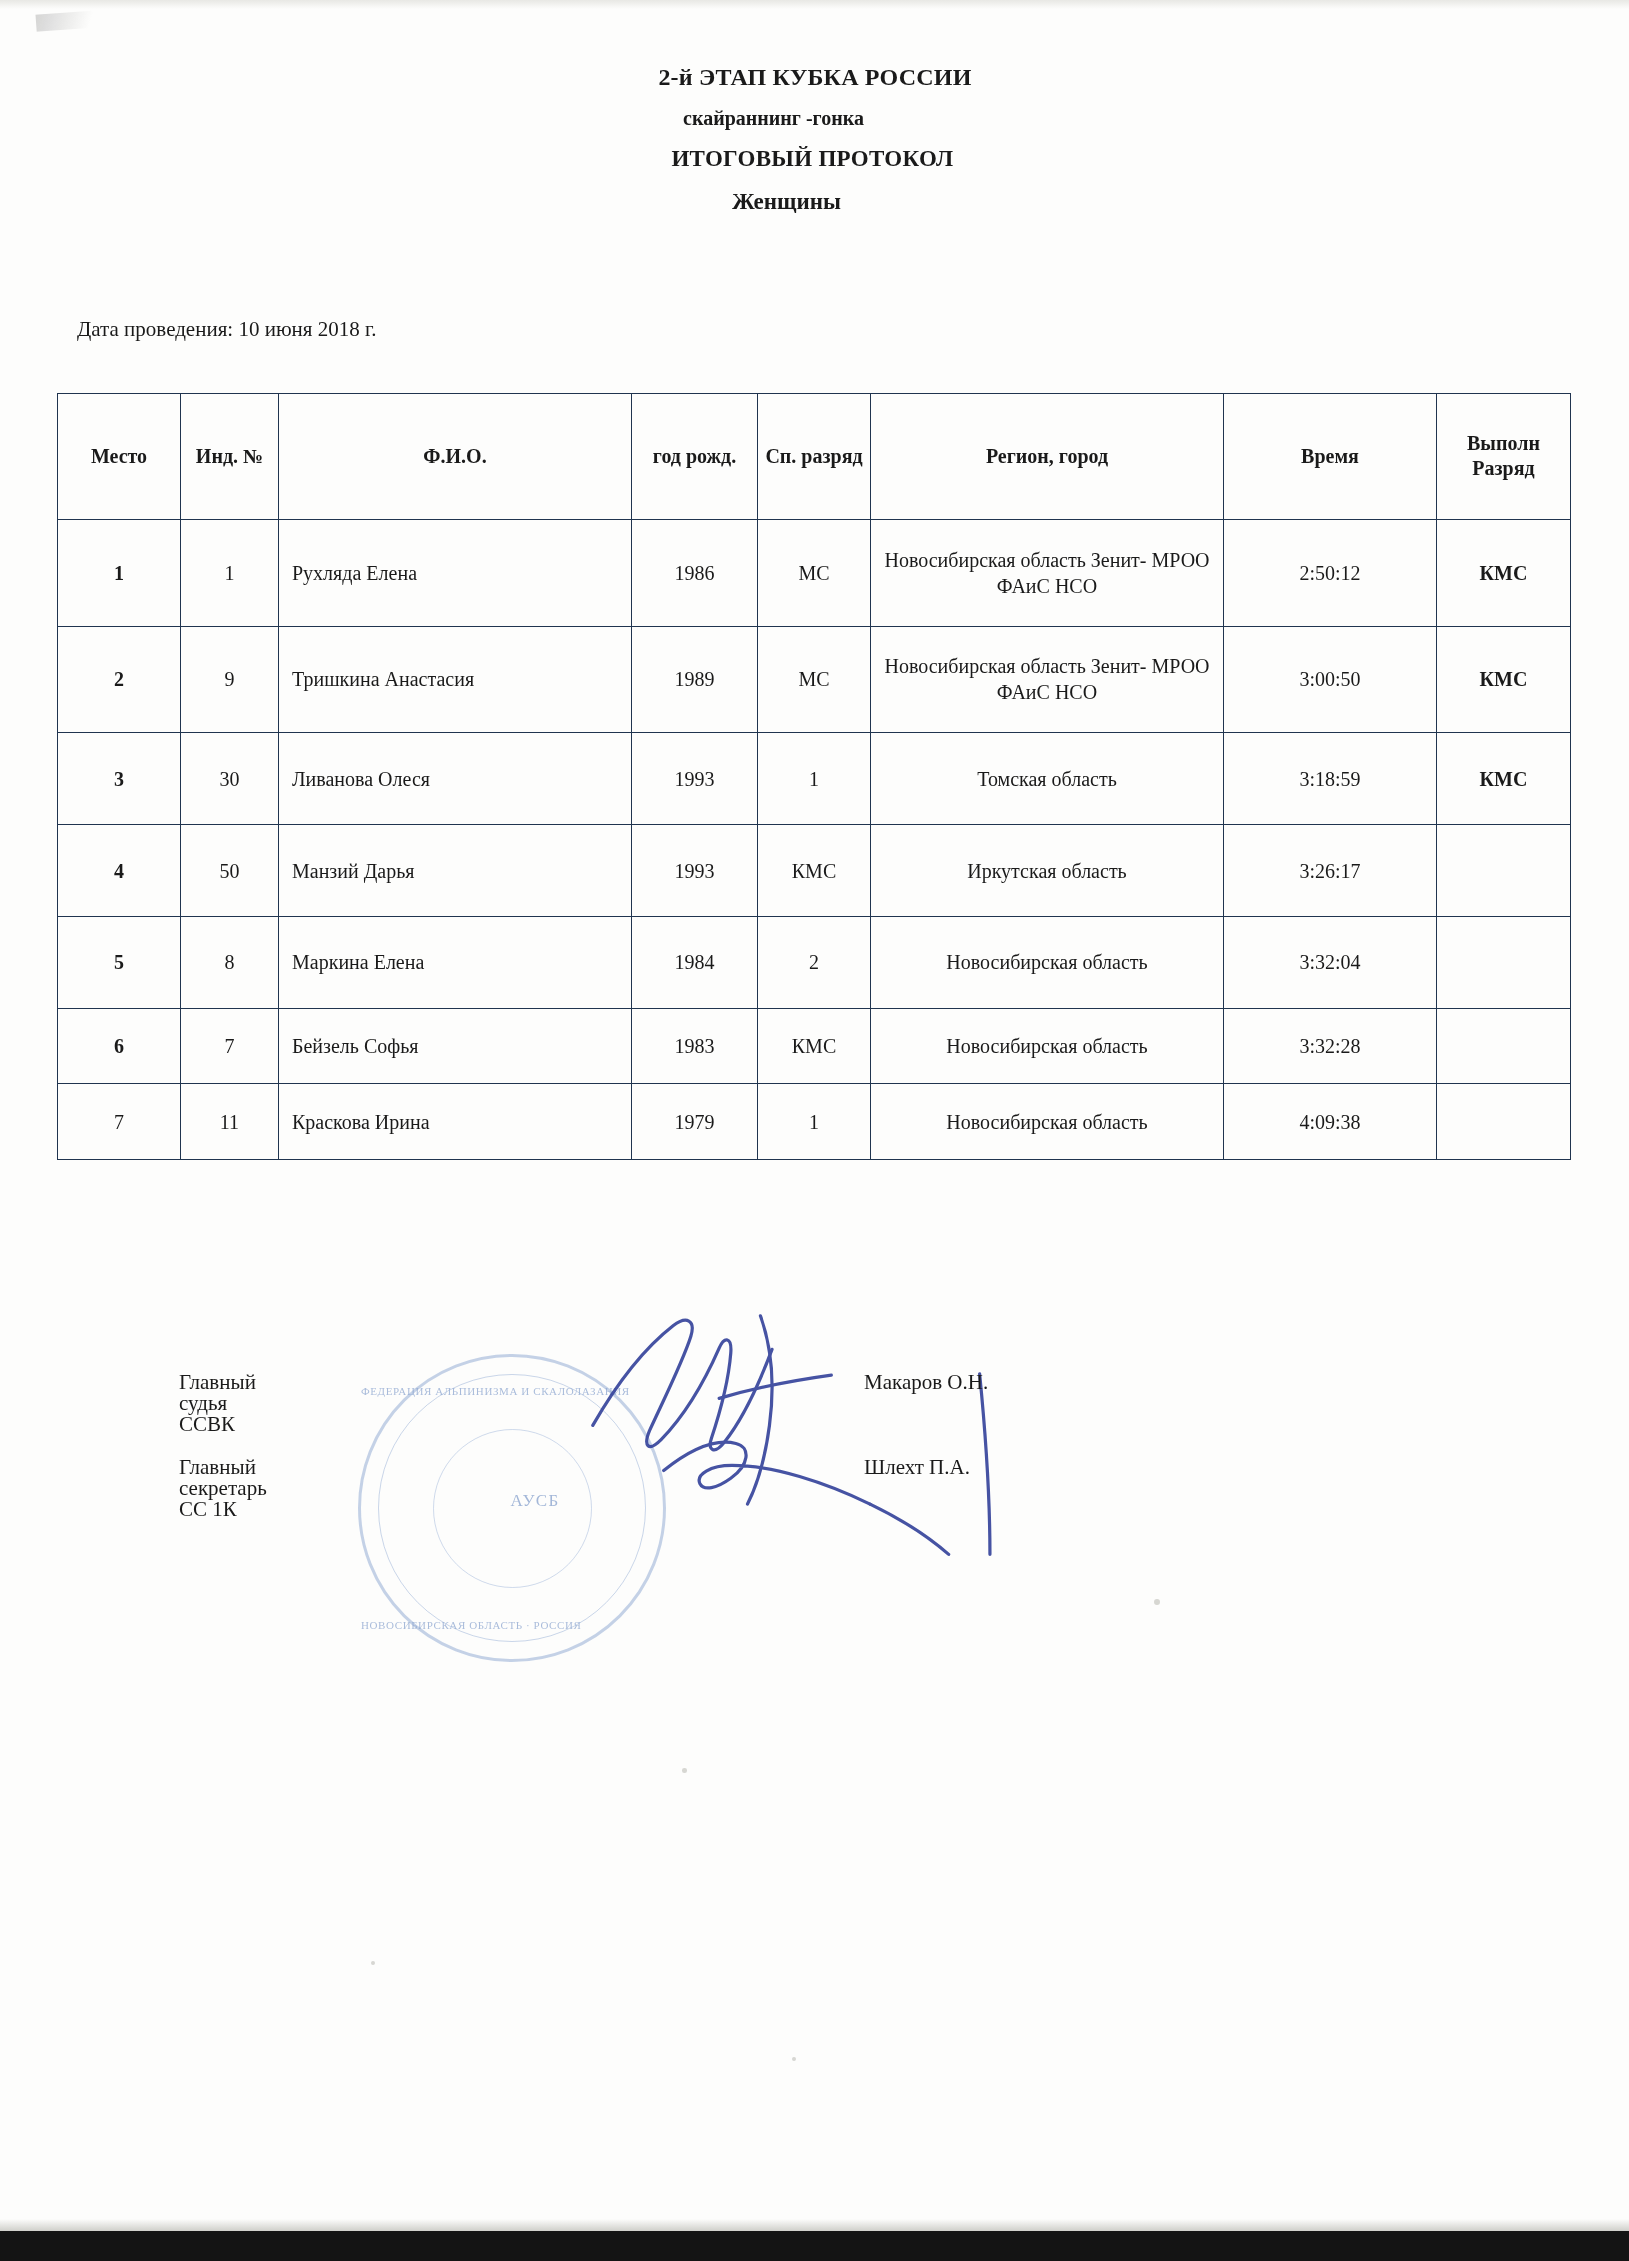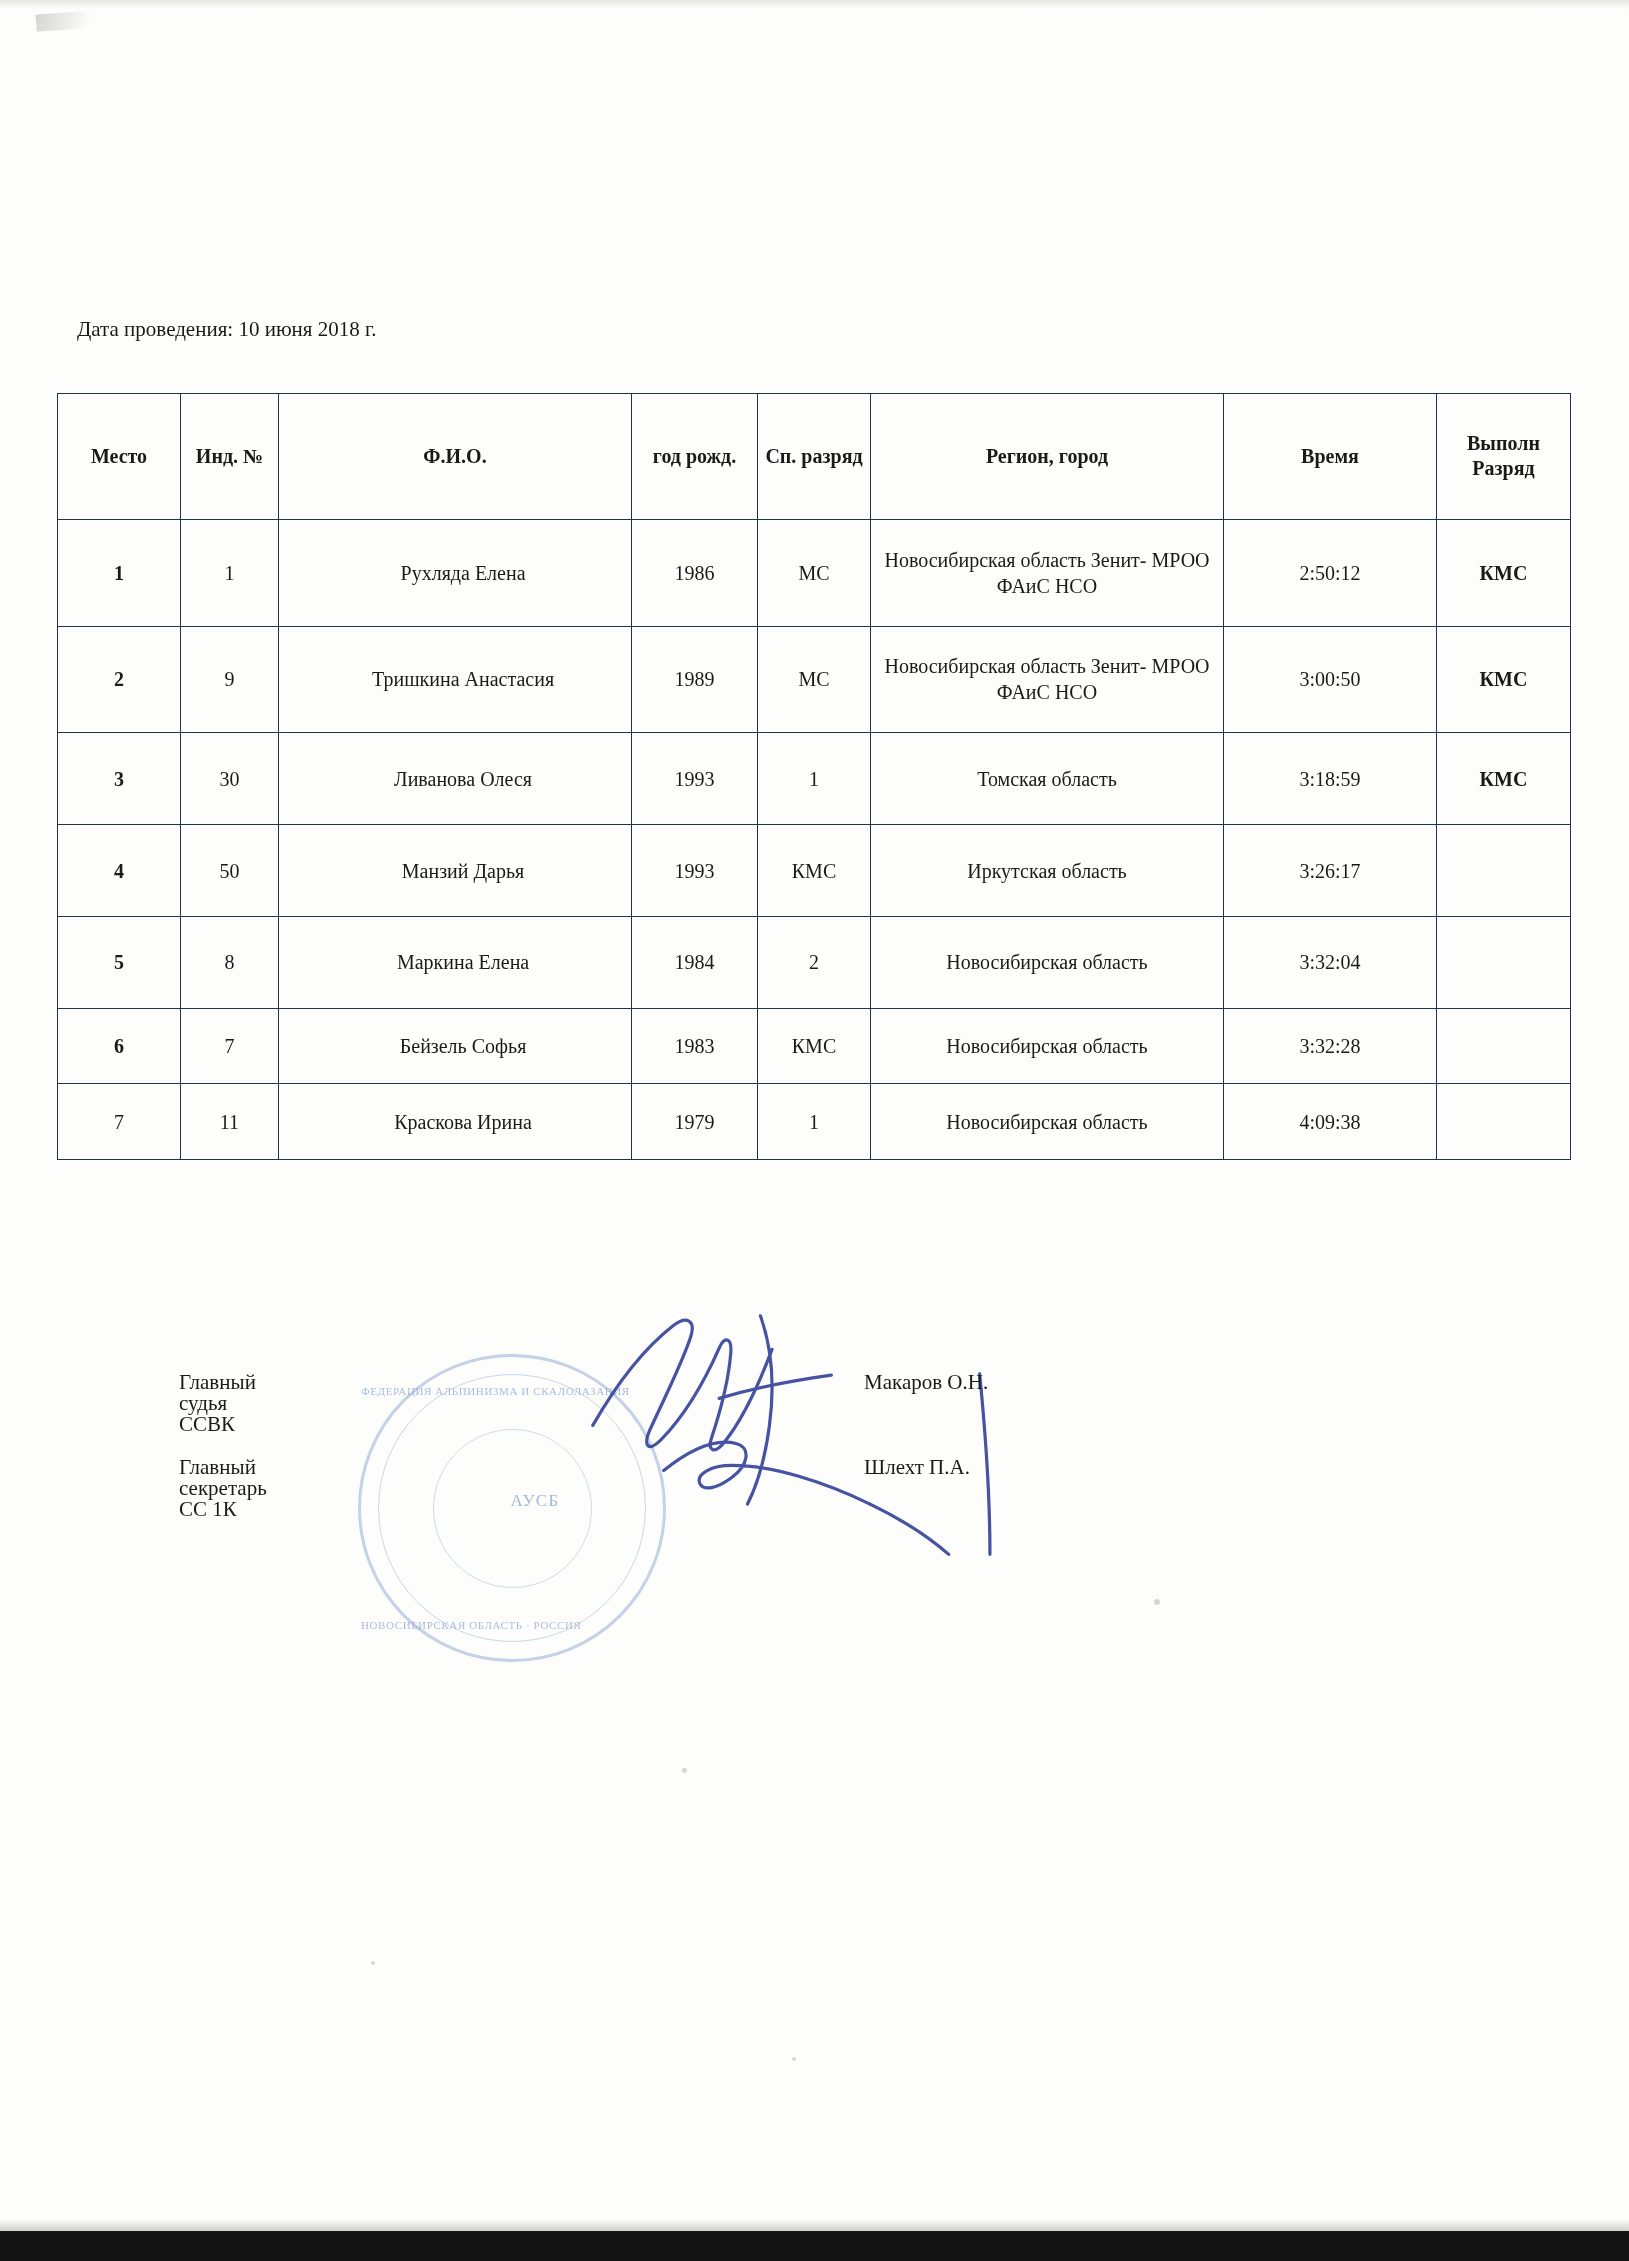"2-й ЭТАП КУБКА РОССИИ" div.header { html: none -> <div> <div>2-й ЭТАП КУБКА РОССИИ</div> <div>скайраннинг -гонка</div> <div>ИТОГОВЫЙ ПРОТОКОЛ</div> <div>Женщины</div> </div> }
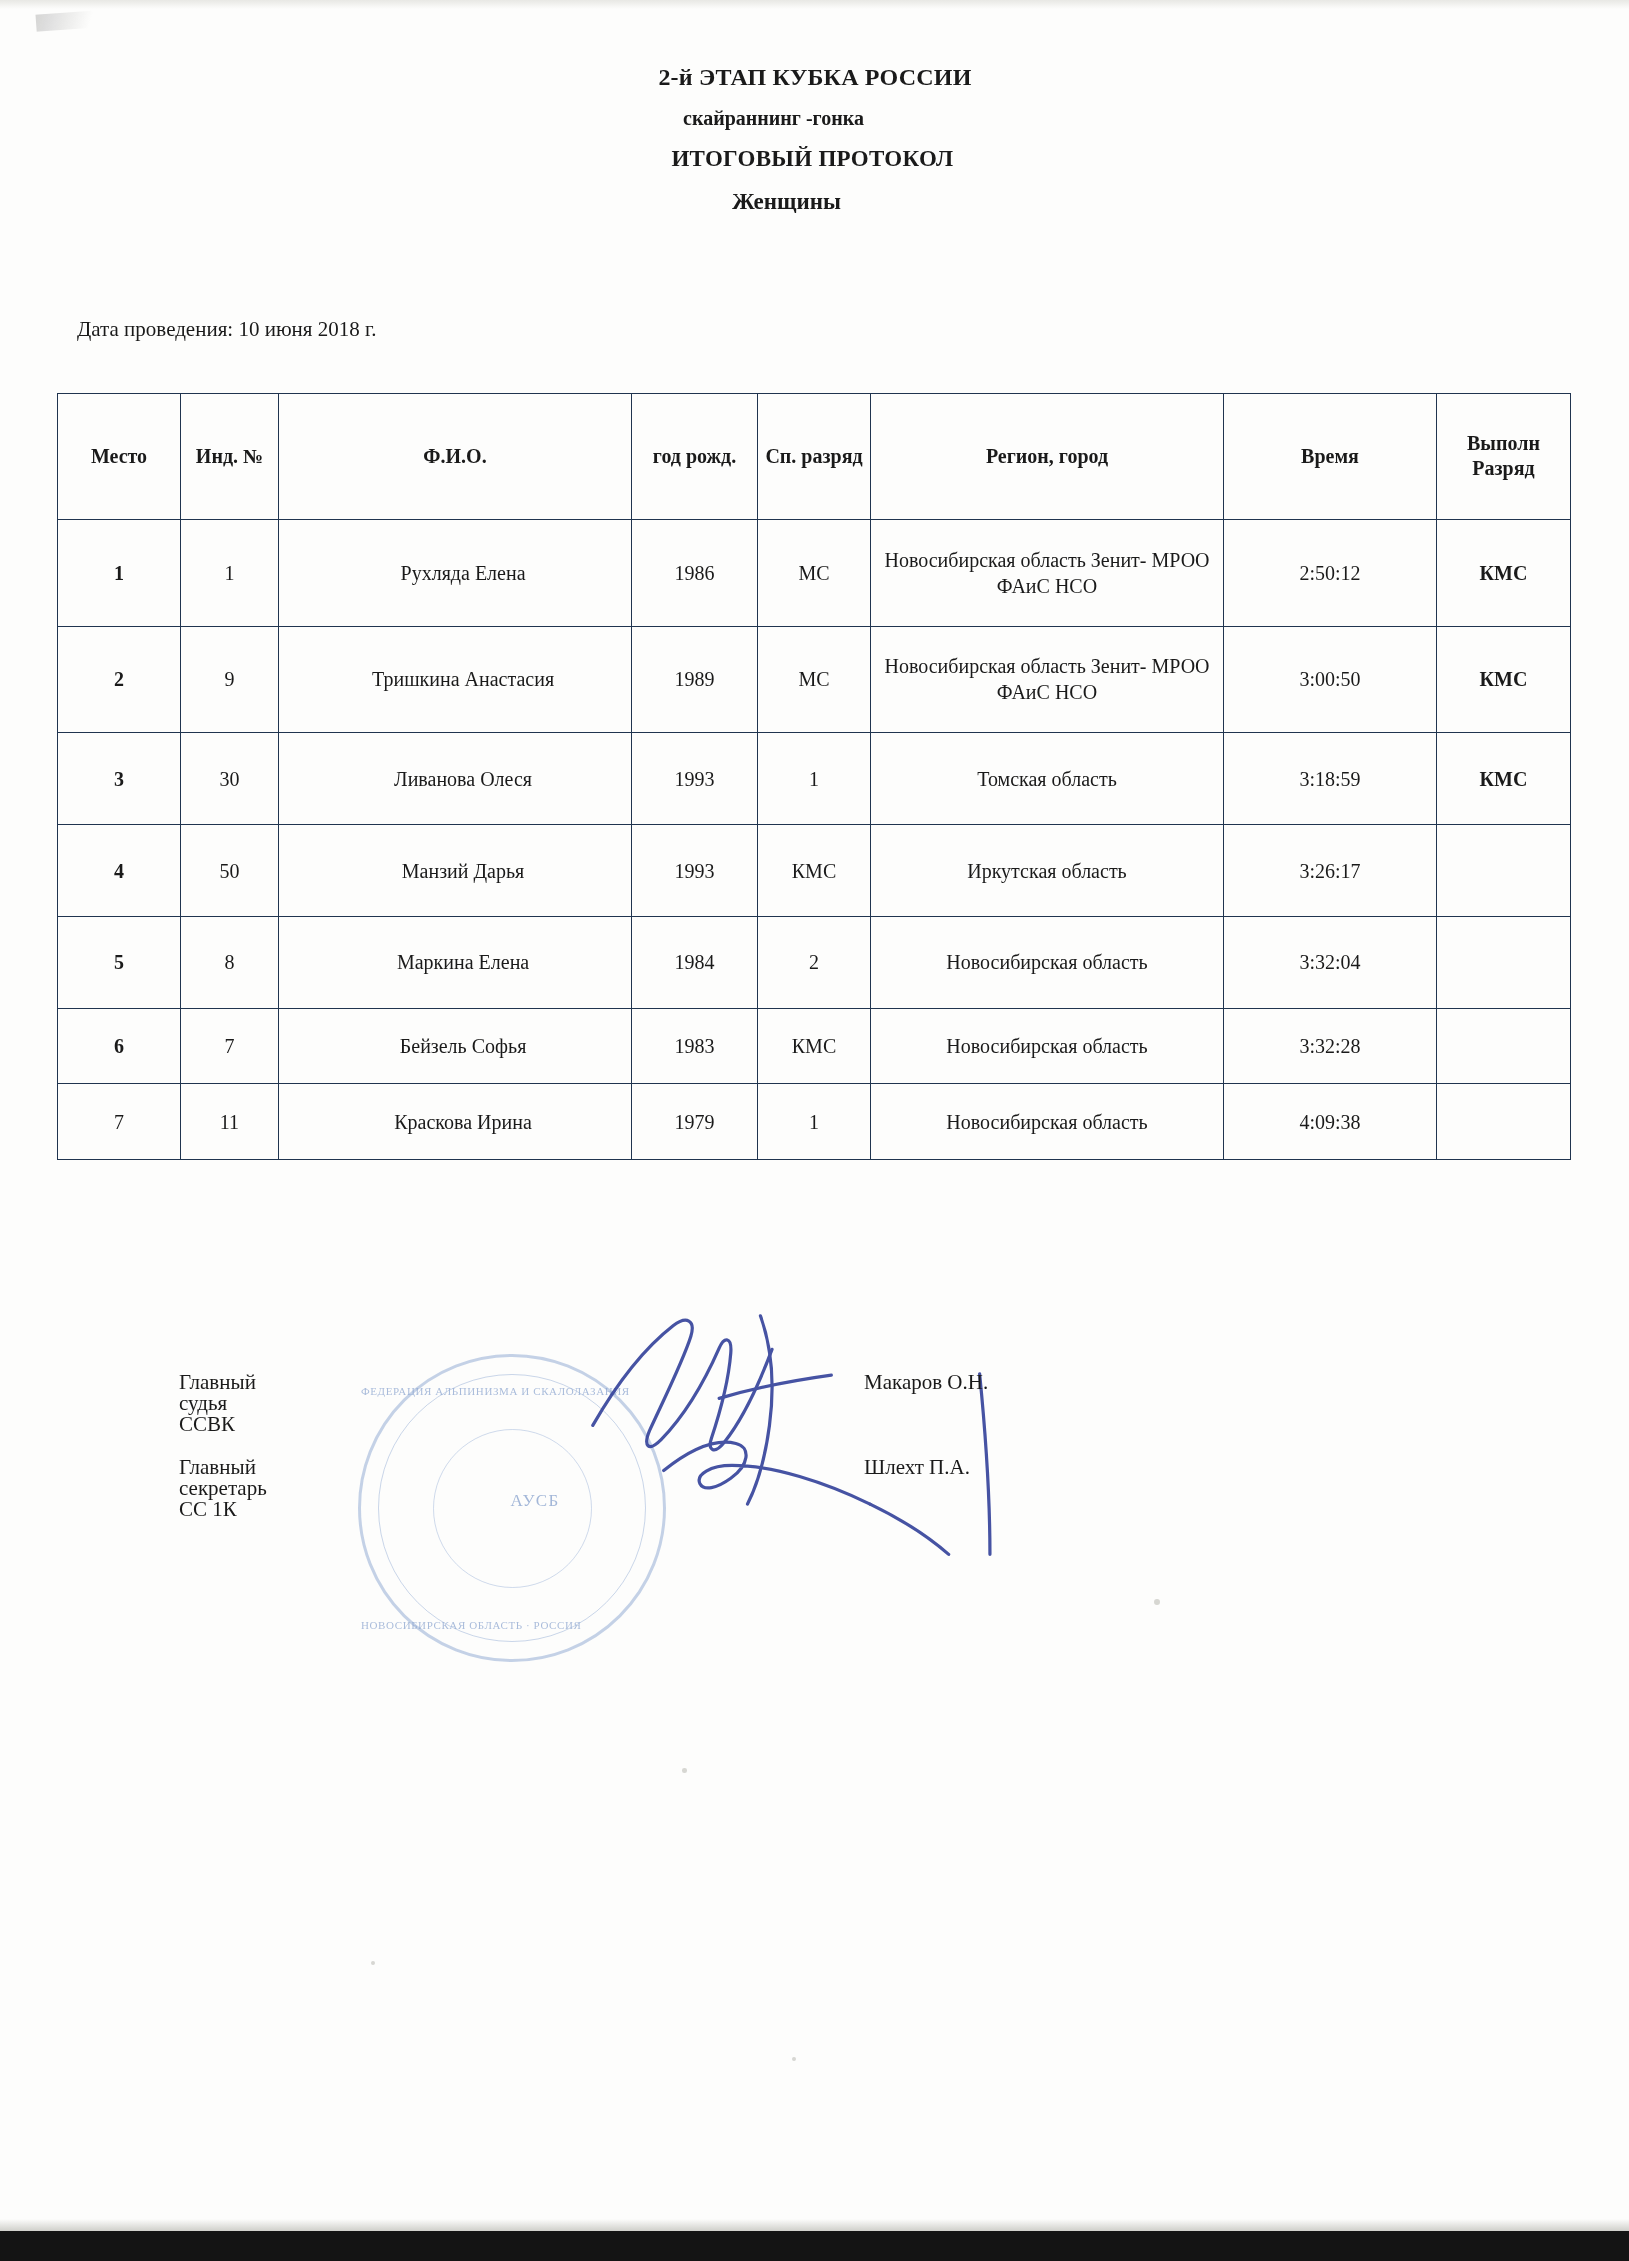"Рухляда Елена" td.name-cell { padding-left: 20px -> 13px; text-align: center -> left }
